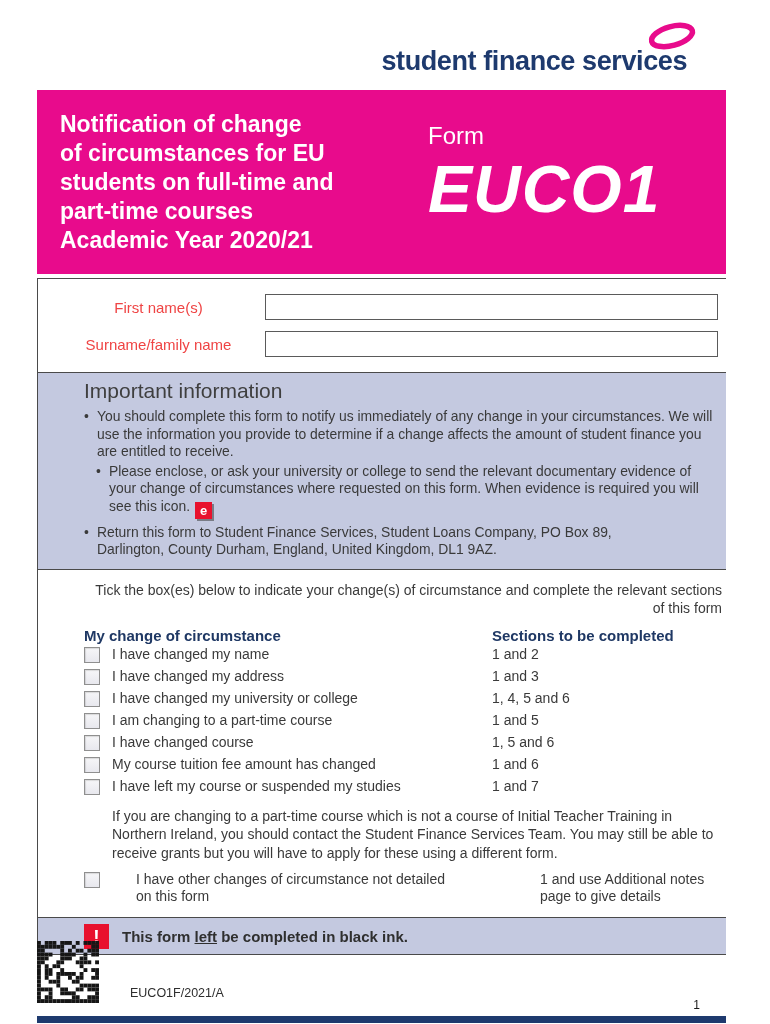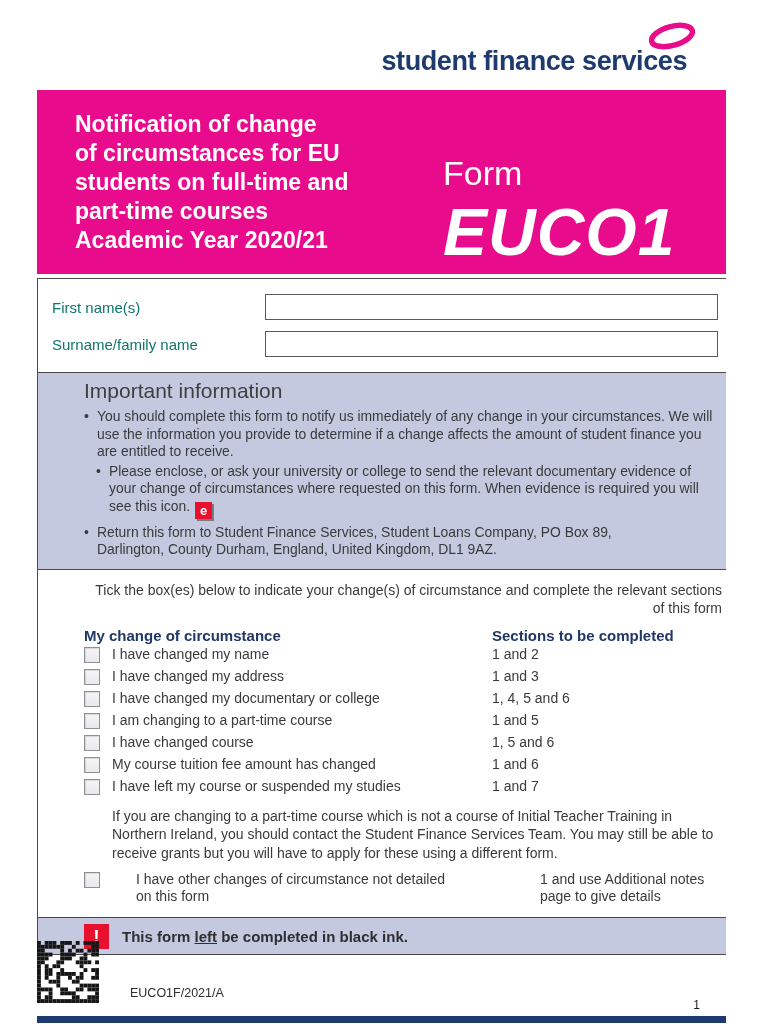"Notification of change" .pink-header { padding: 20px 0 0 38px -> 20px 0 0 23px }
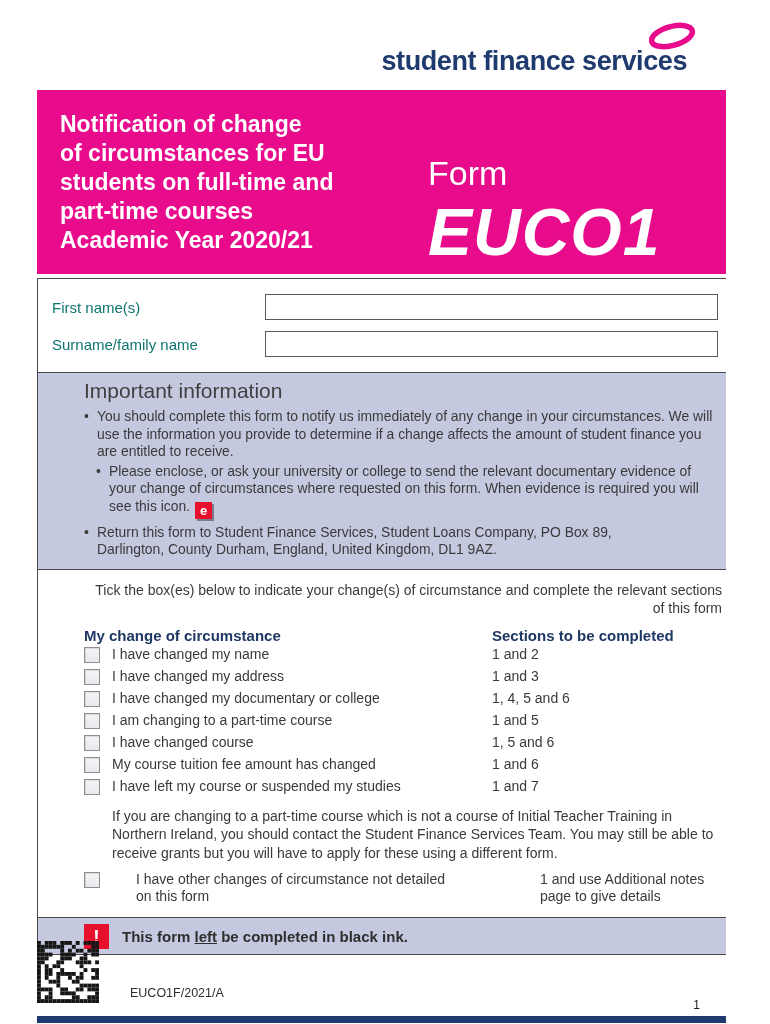"Form" .form-label { font-size: 34px -> 24px; margin-top: 32px -> none }
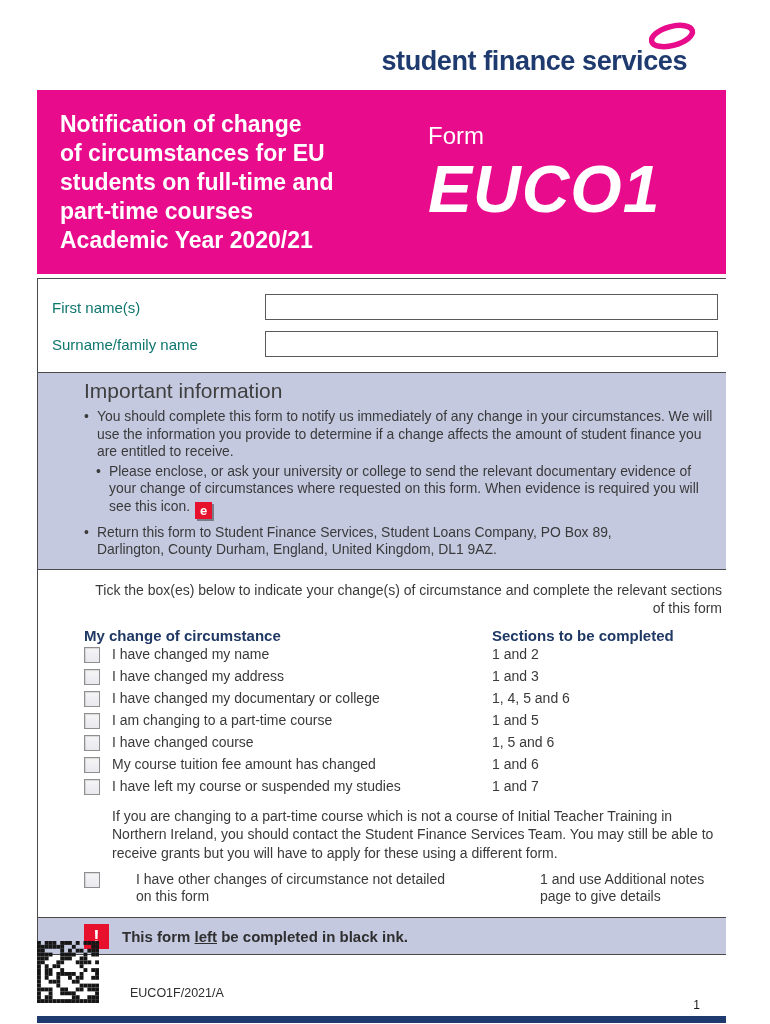"First name(s)" .name-label { color: #0f766e -> #ef4444; text-align: none -> center }
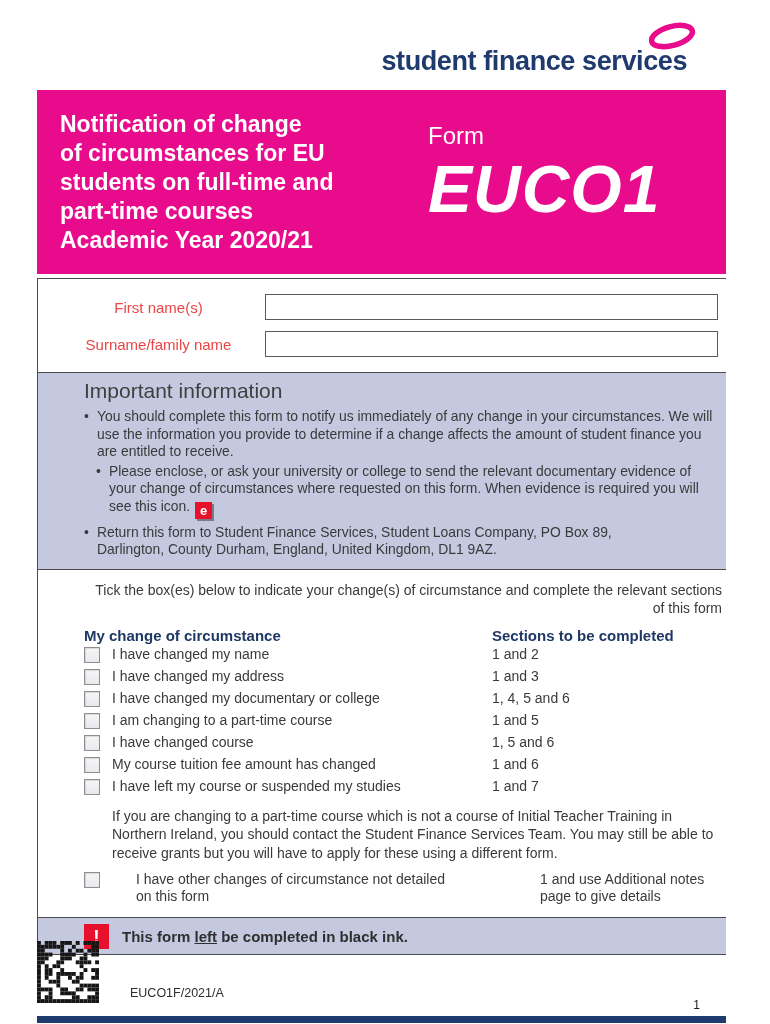"I have changed my documentary" div.row-label { text: documentary -> university }
